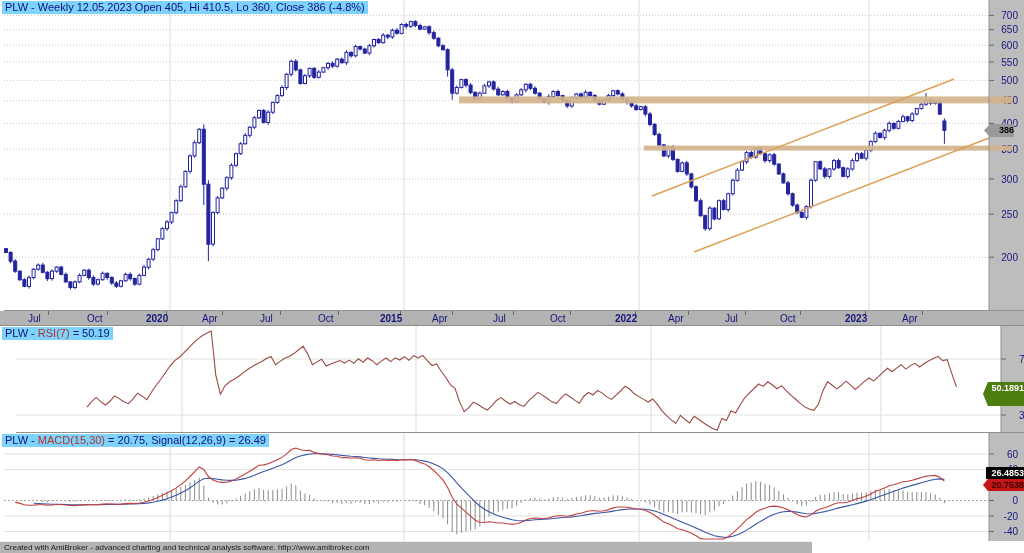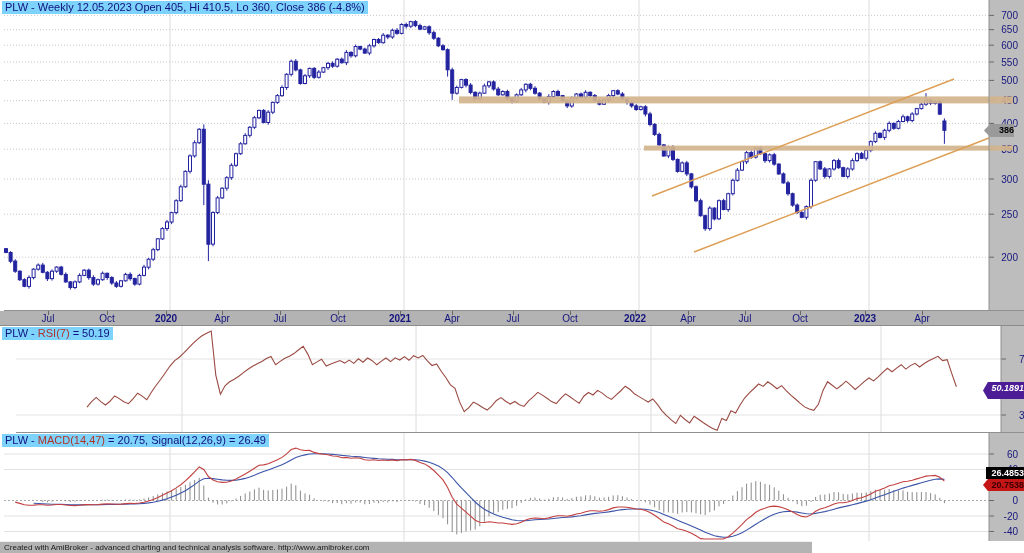"Jul" .xlab { text-align: center -> none }
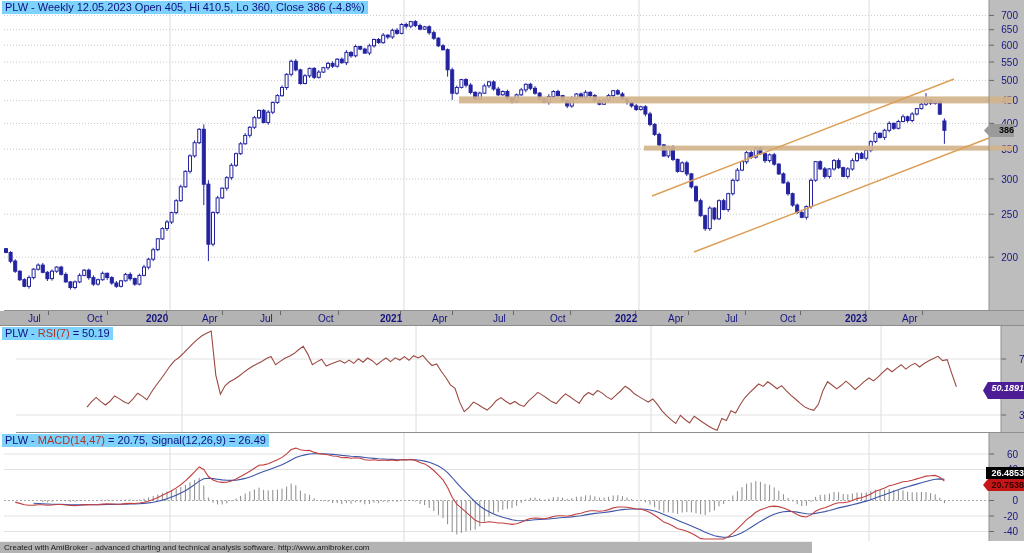"2021" span.xlab { text: 2021 -> 2015 }
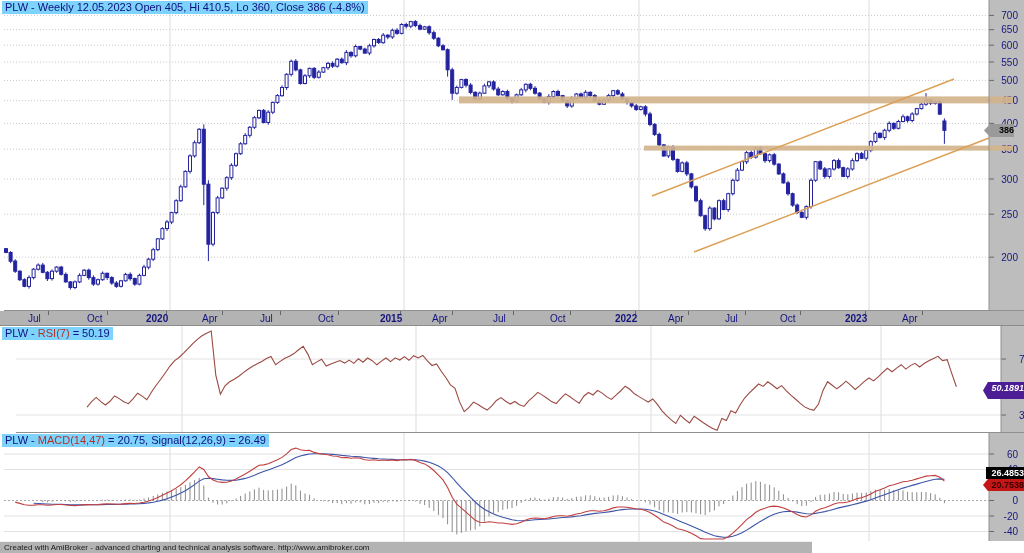"50.1891" #badgeRsi { background: #4c1d95 -> #4d7c0f; font-style: italic -> none; height: 17px -> 24px }
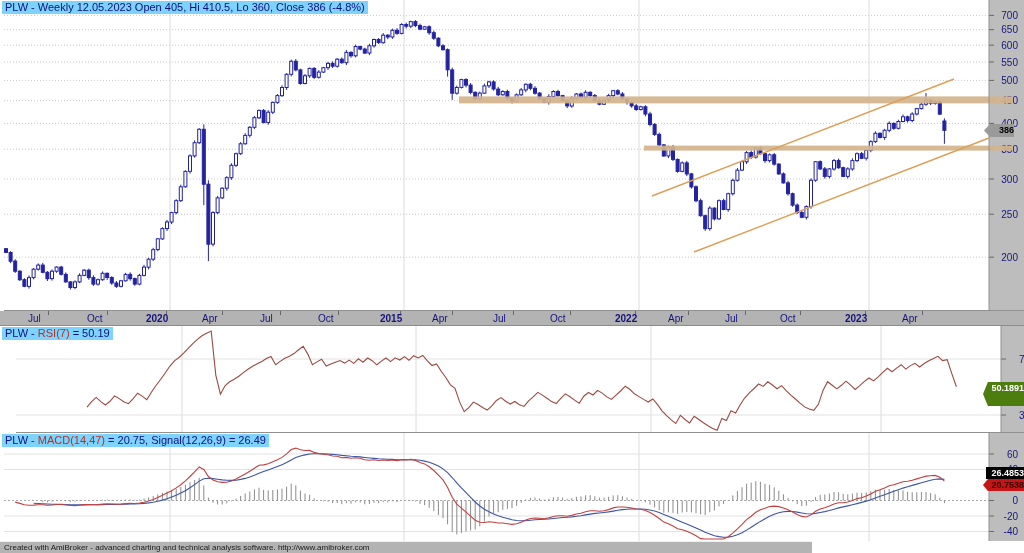"MACD(14,47)" span.ind-red { text: 14,47 -> 15,30 }
